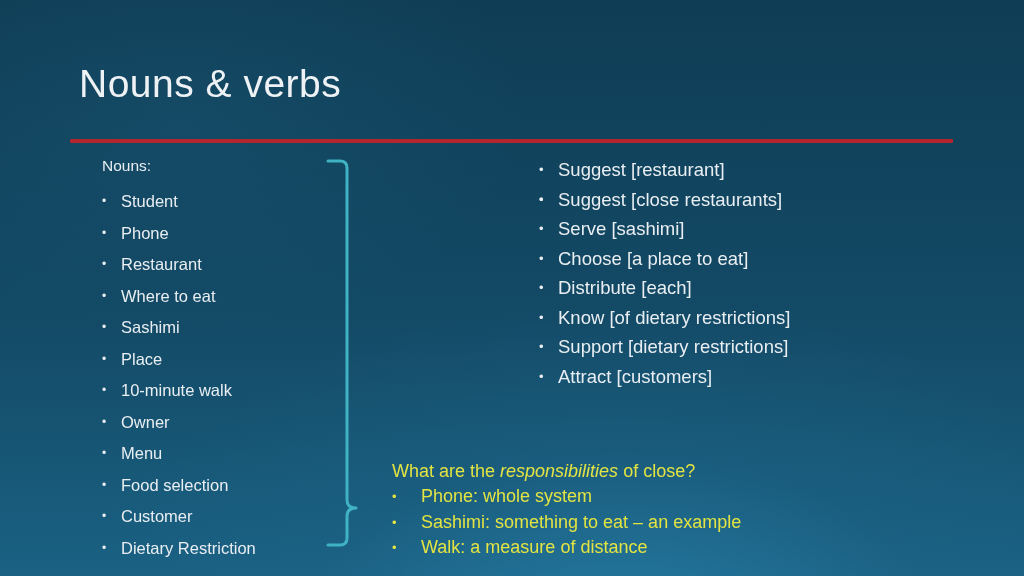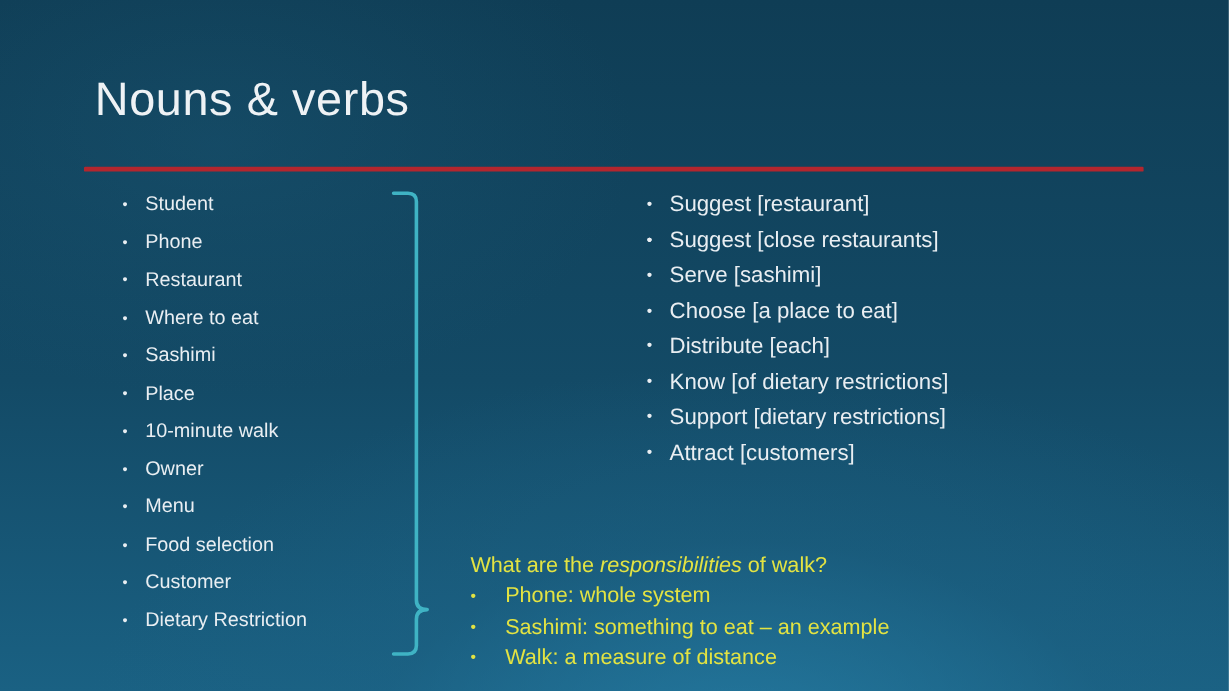"Nouns:" div.head { html: none -> <div>Nouns:</div> }
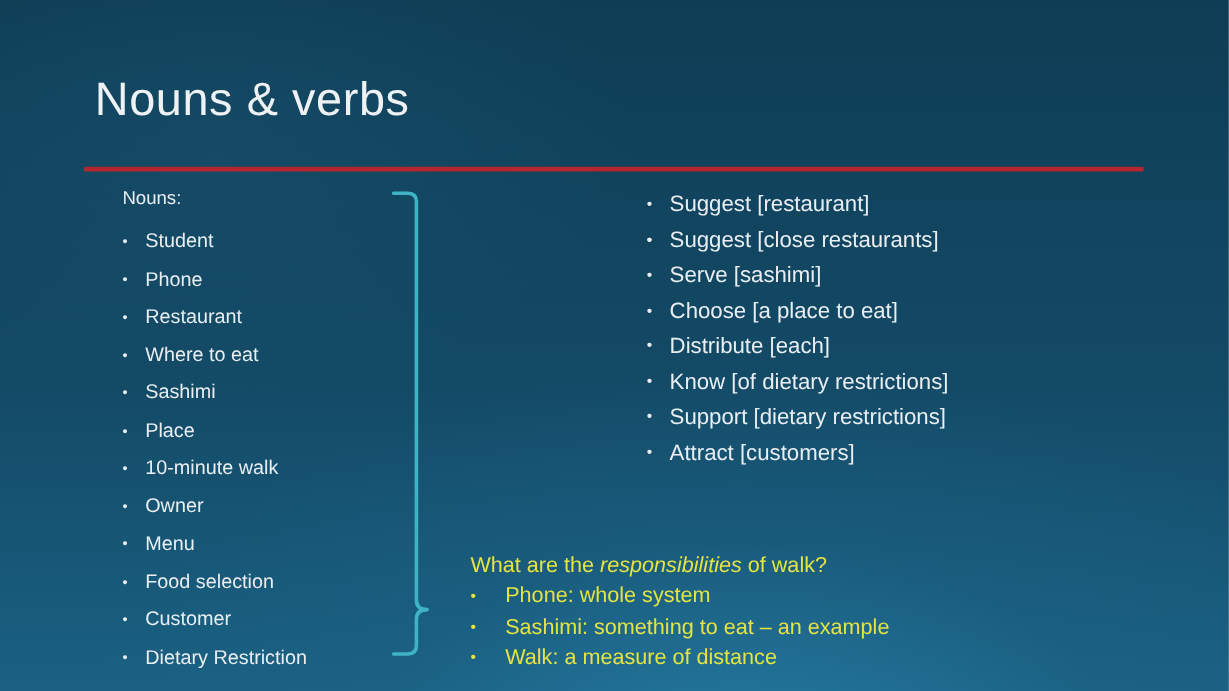"of walk?" span { text: walk -> close }
